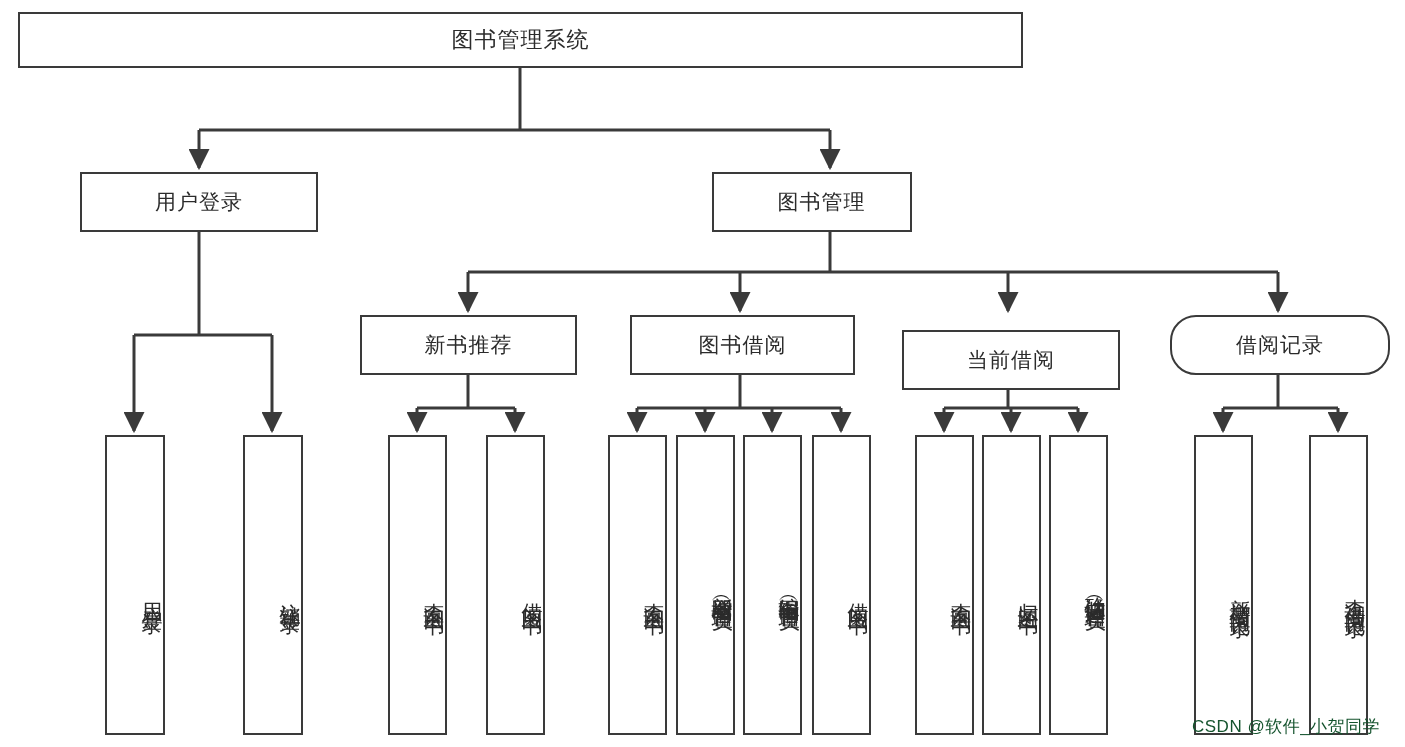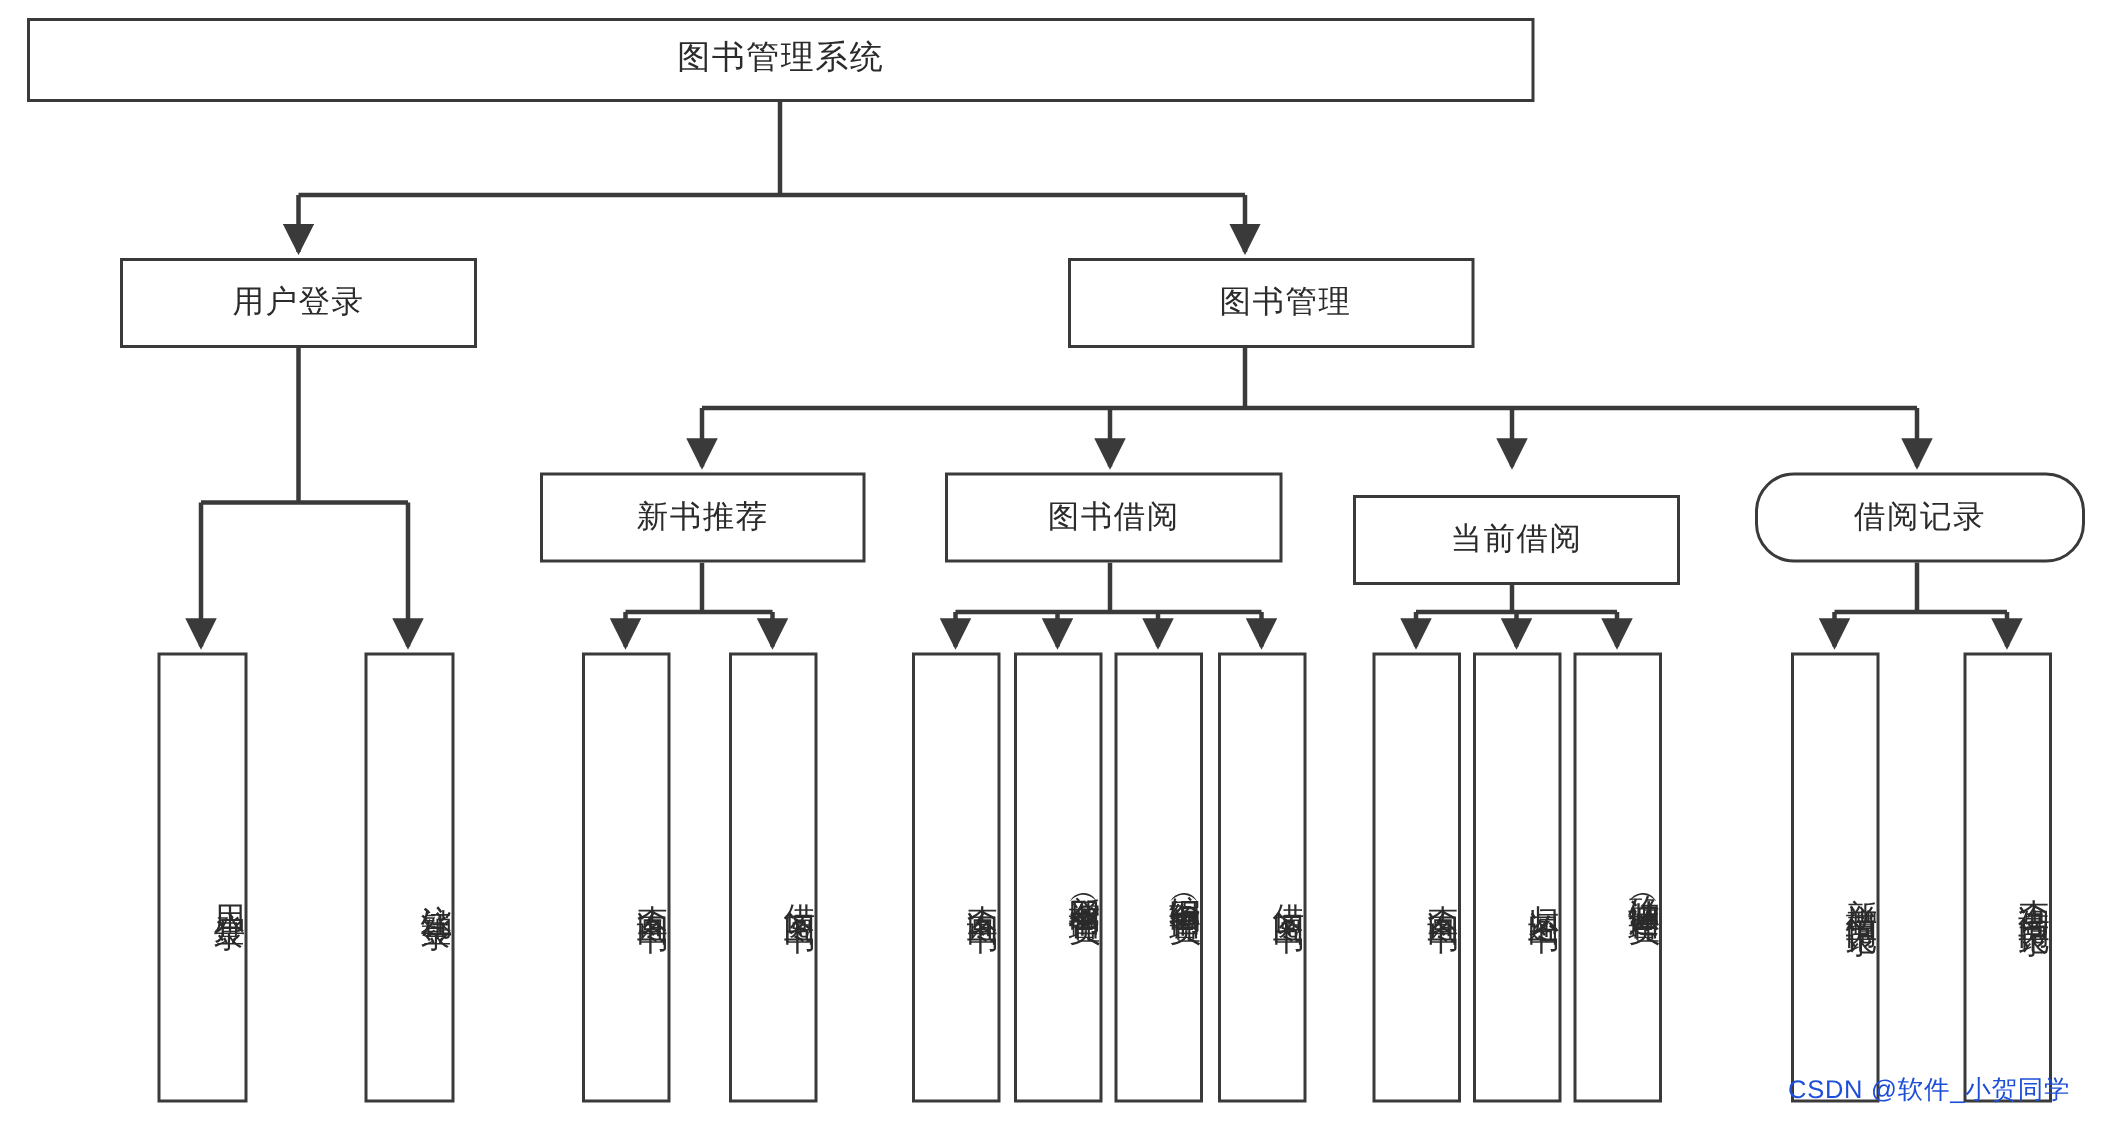"图书管理系统" .node.root { font-family: Liberation Mono, monospace -> none }
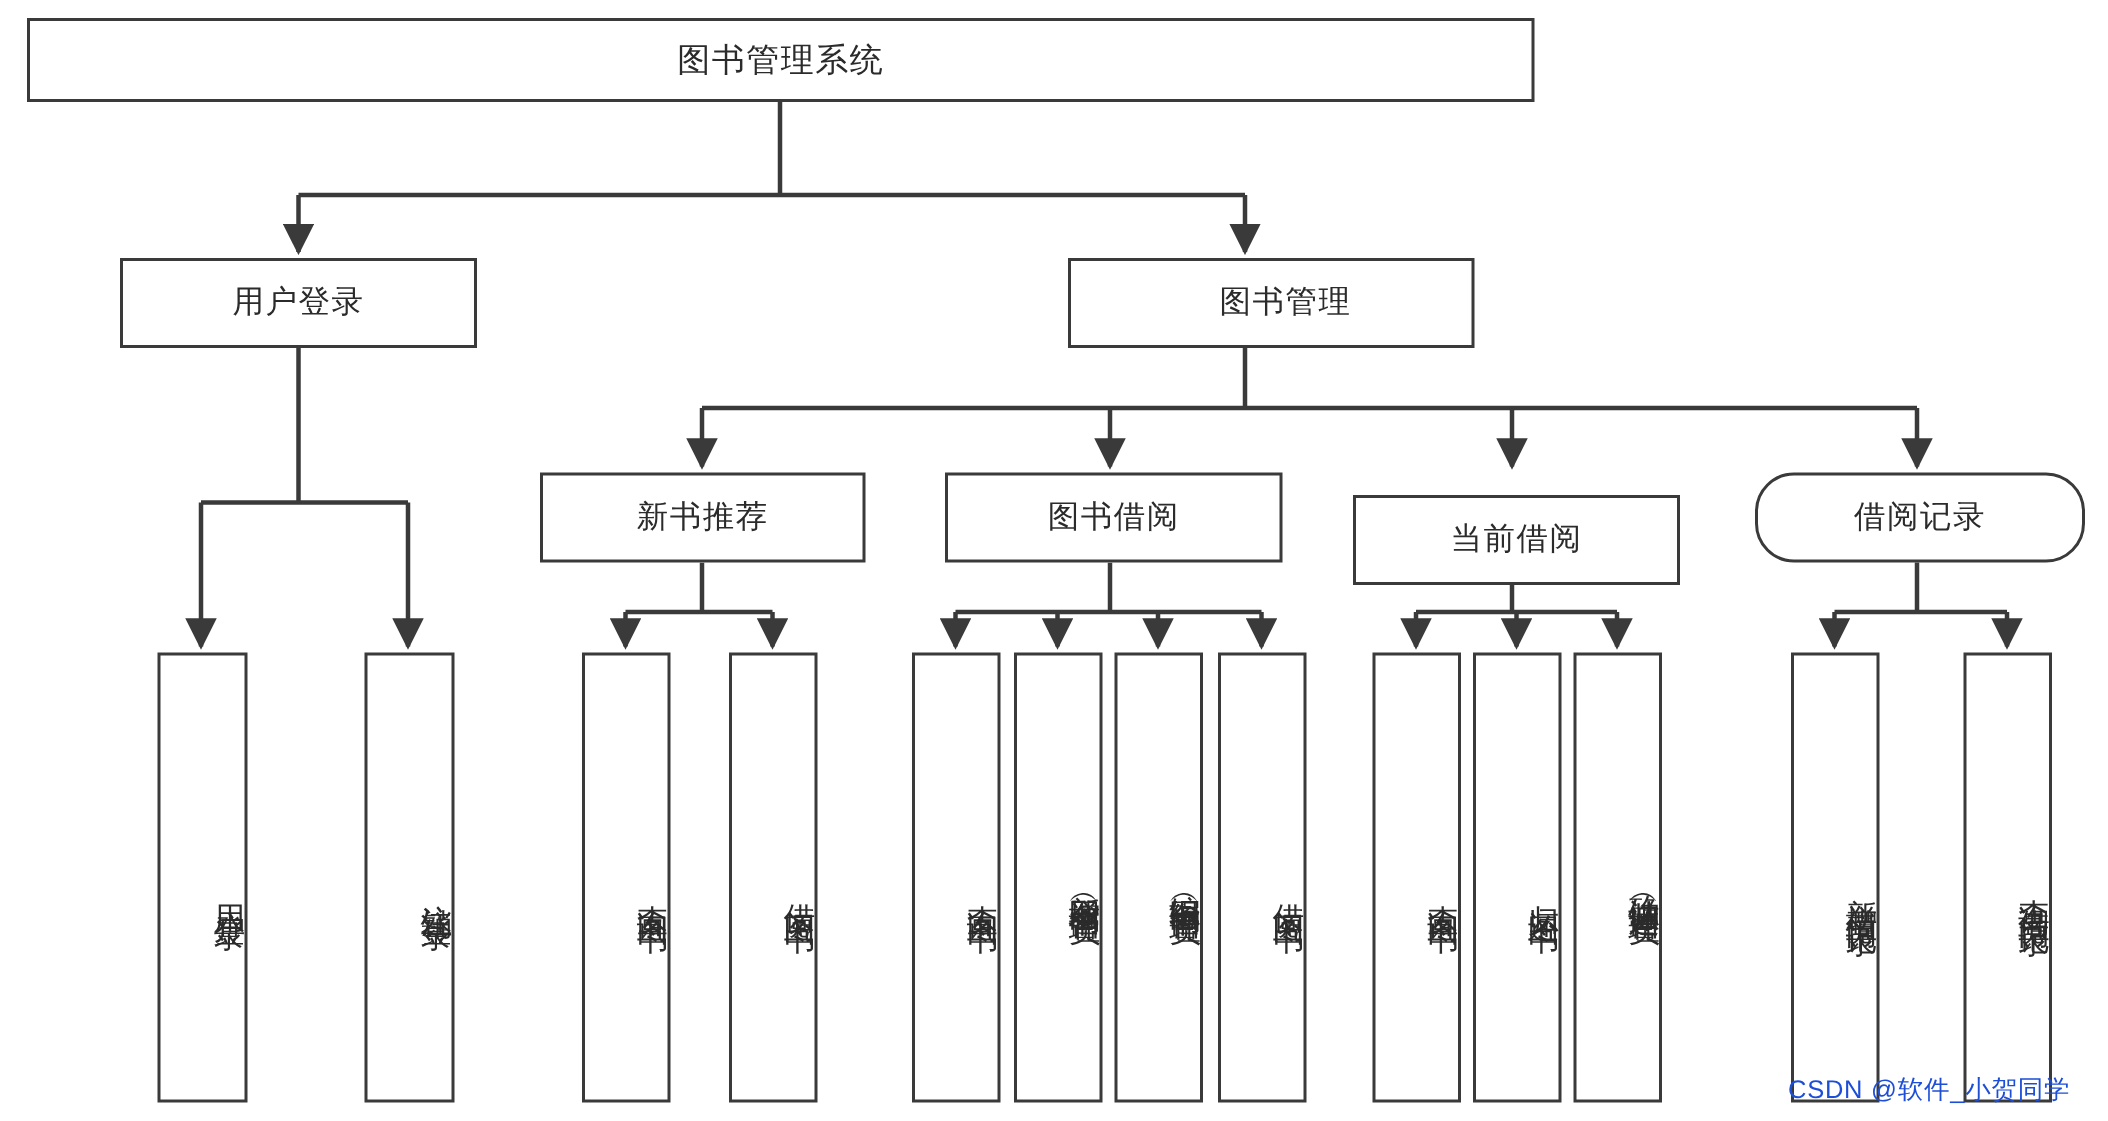"图书管理" div.node { width: 271px -> 200px }
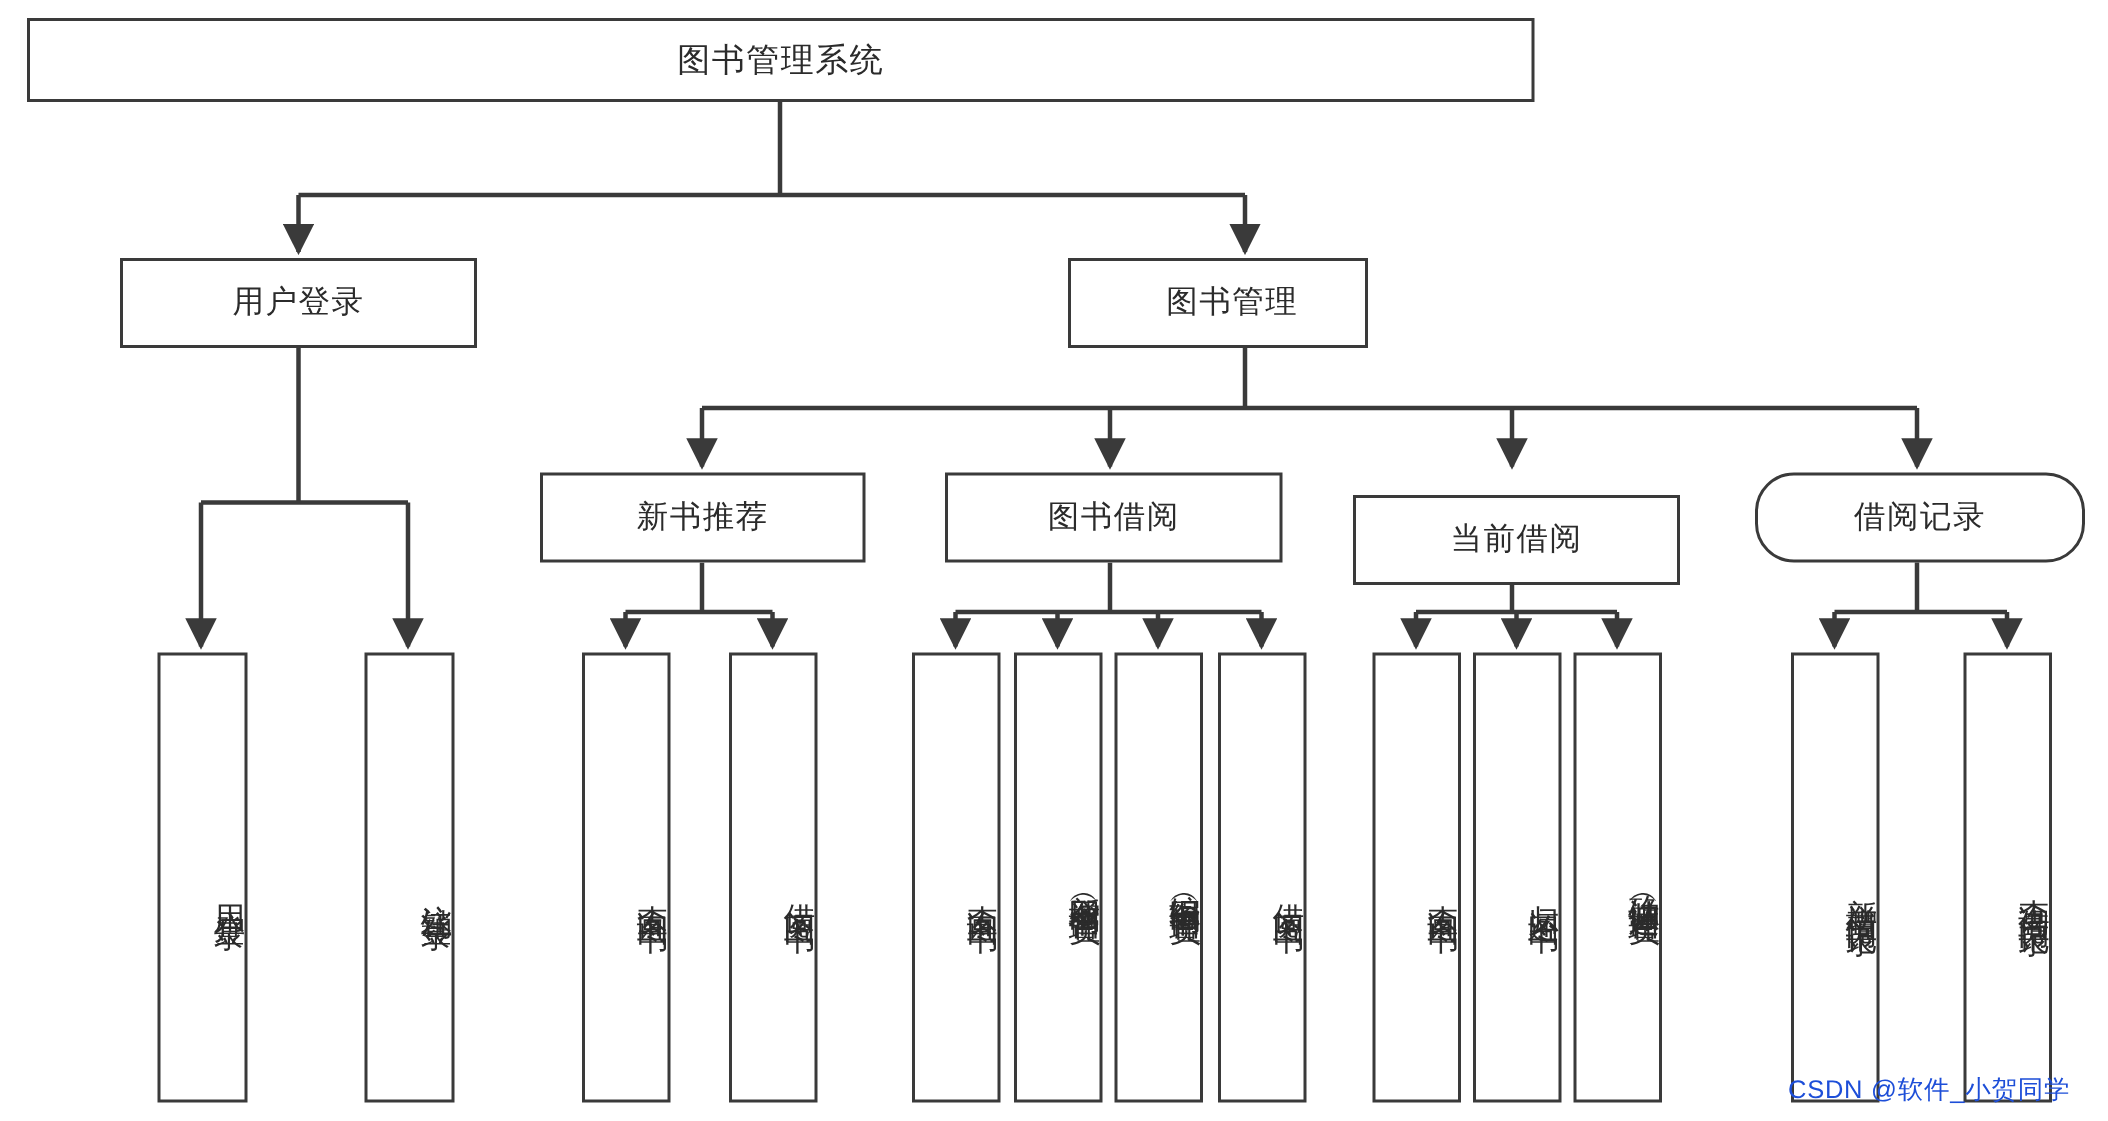"CSDN @软件_小贺同学" .watermark { color: #1d4ed8 -> #14532d }
